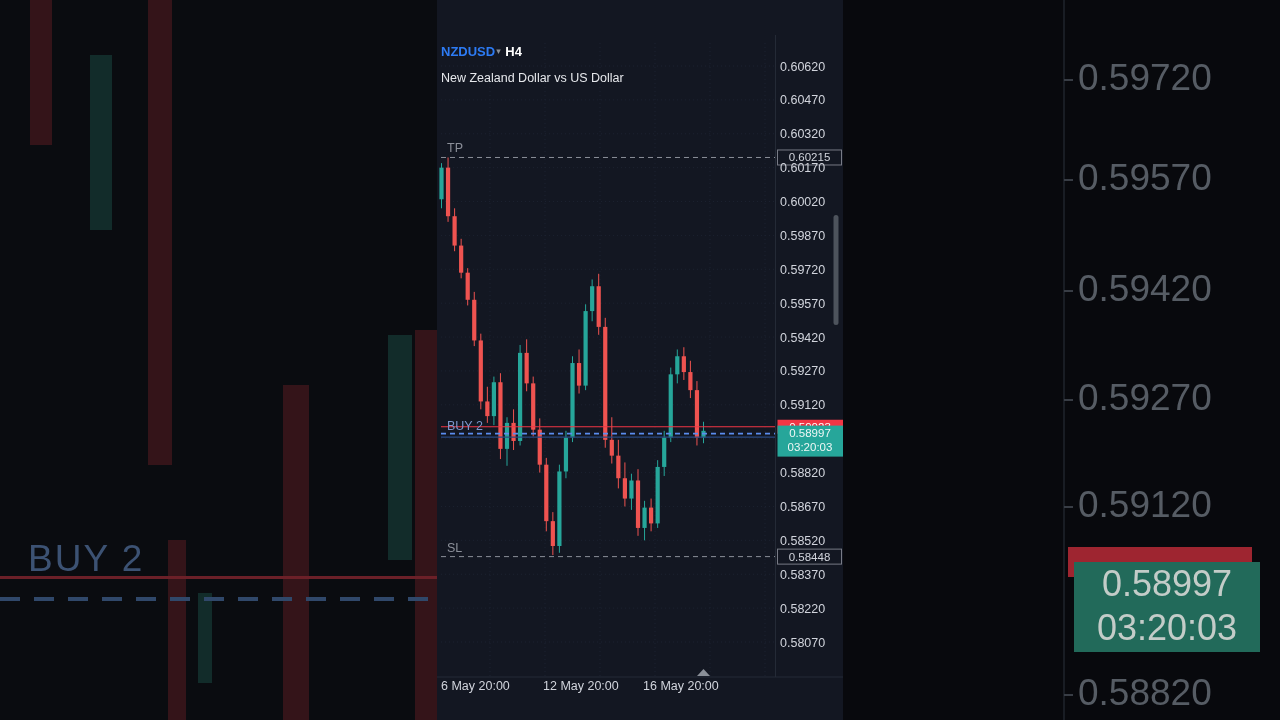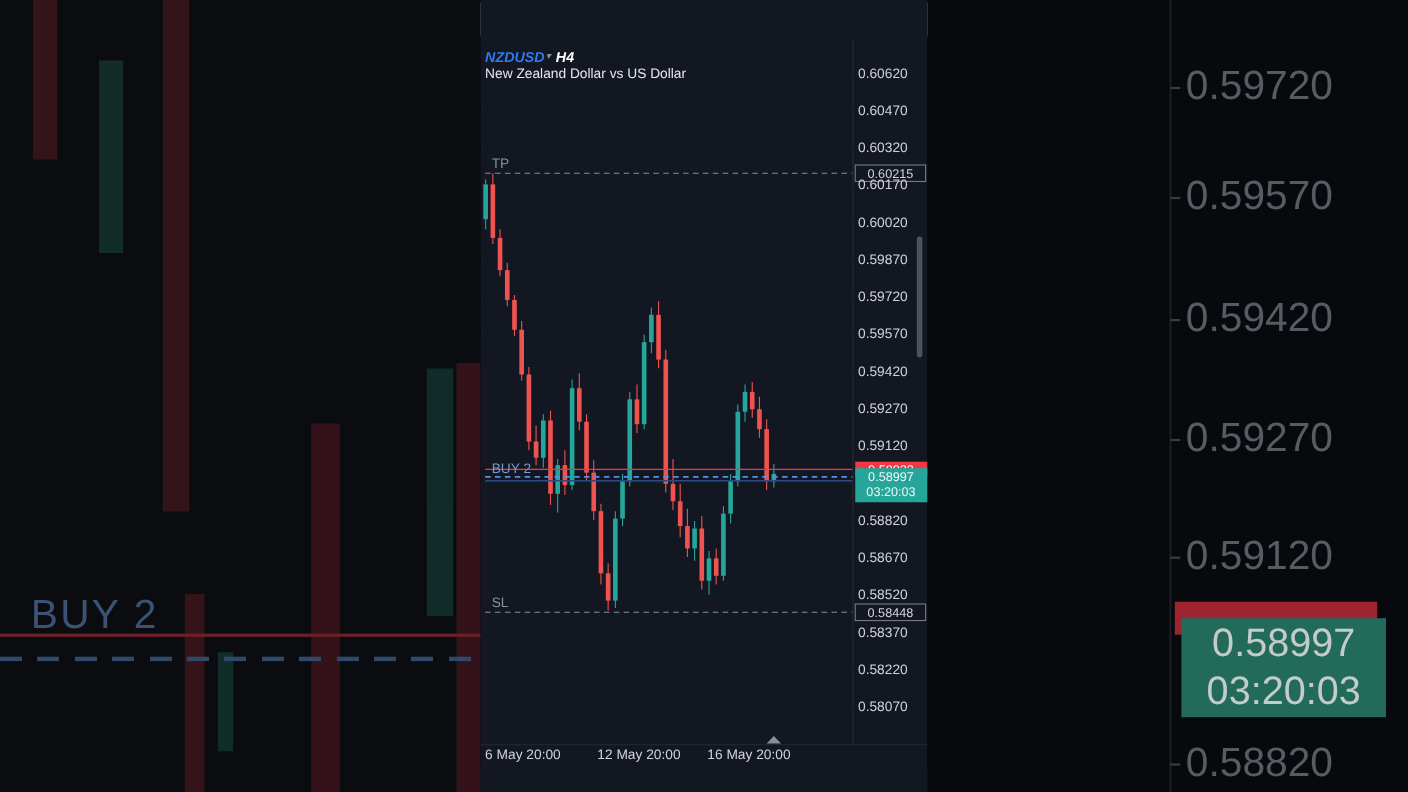"NZDUSD▾ H4" .ch-row1 { font-style: italic -> none }
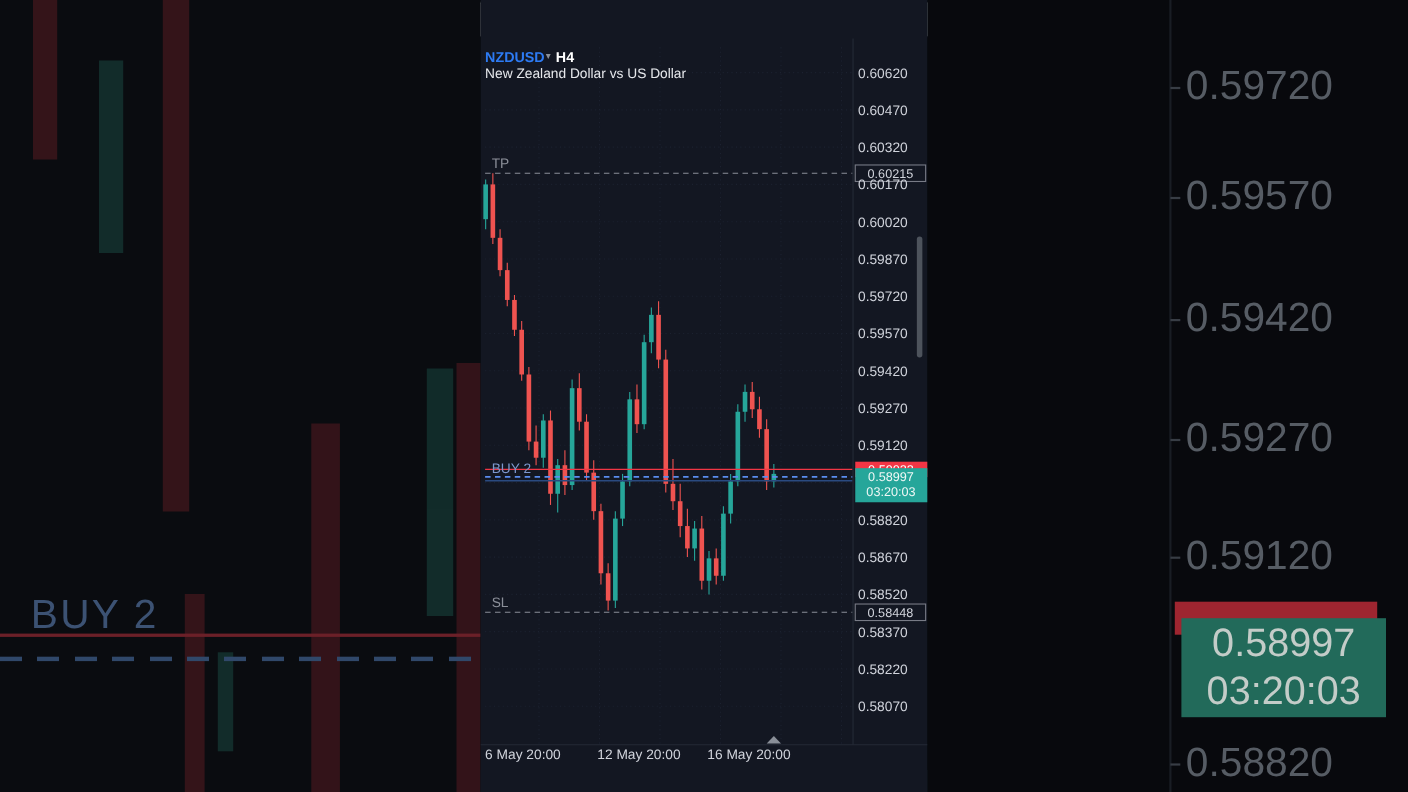"New Zealand Dollar vs US" .ch-desc { margin-top: 0 -> 11px }
